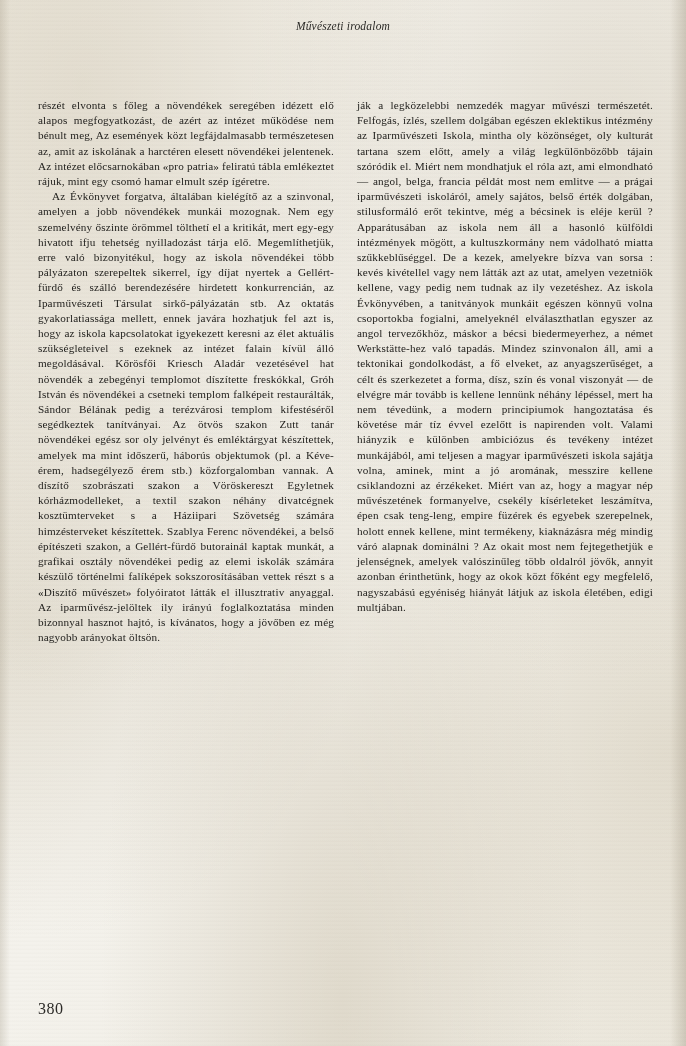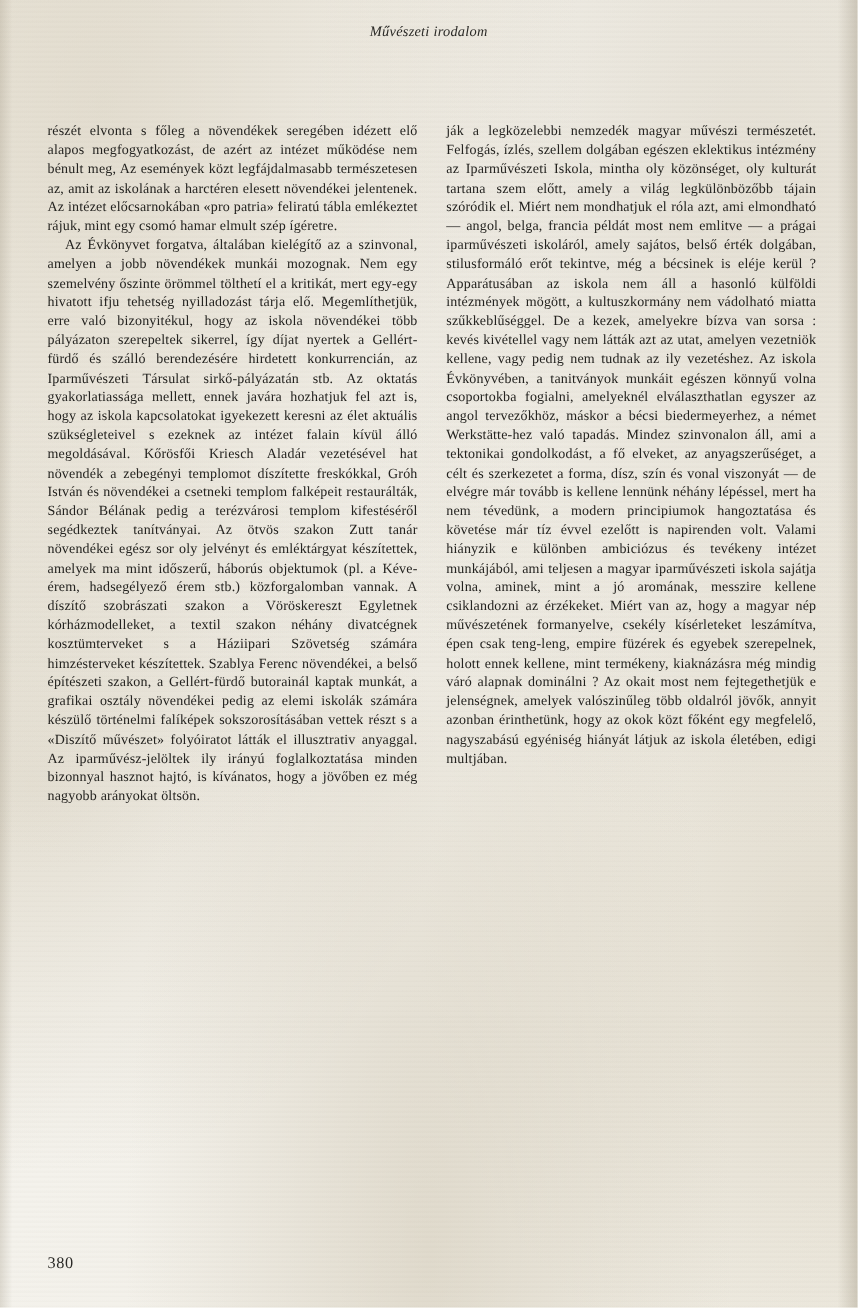"380" .folio { font-size: 13px -> 16px }
